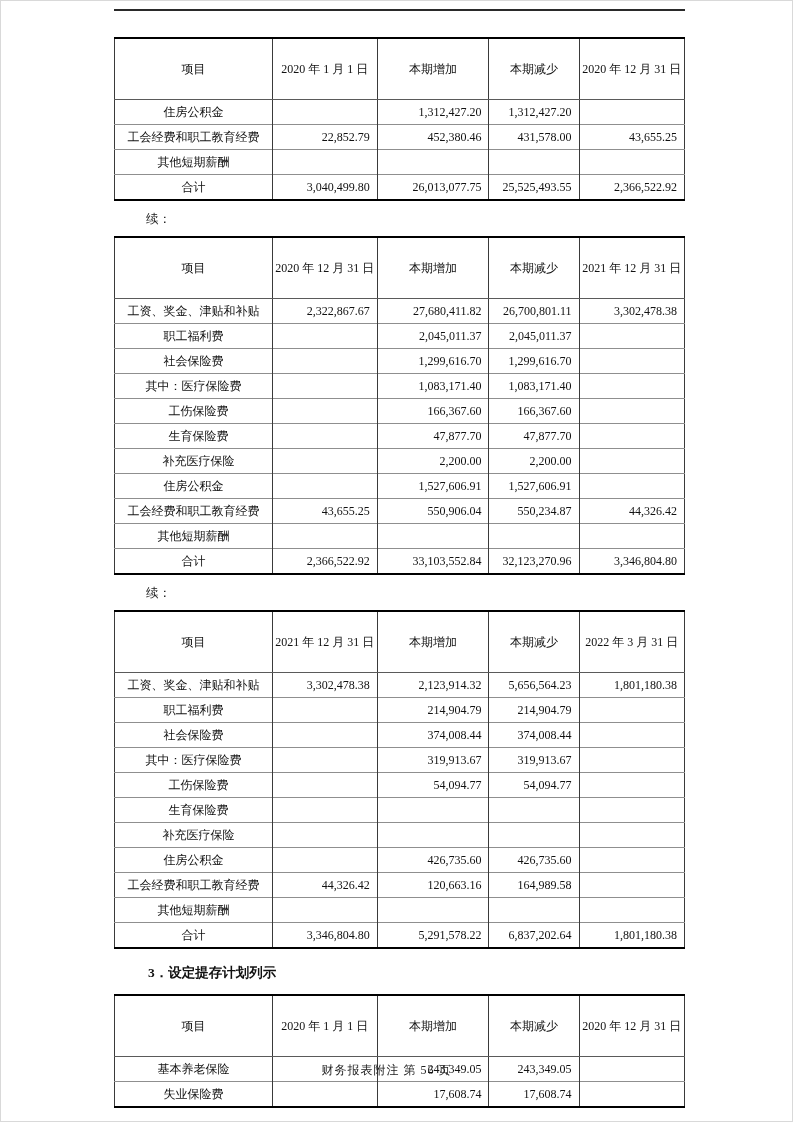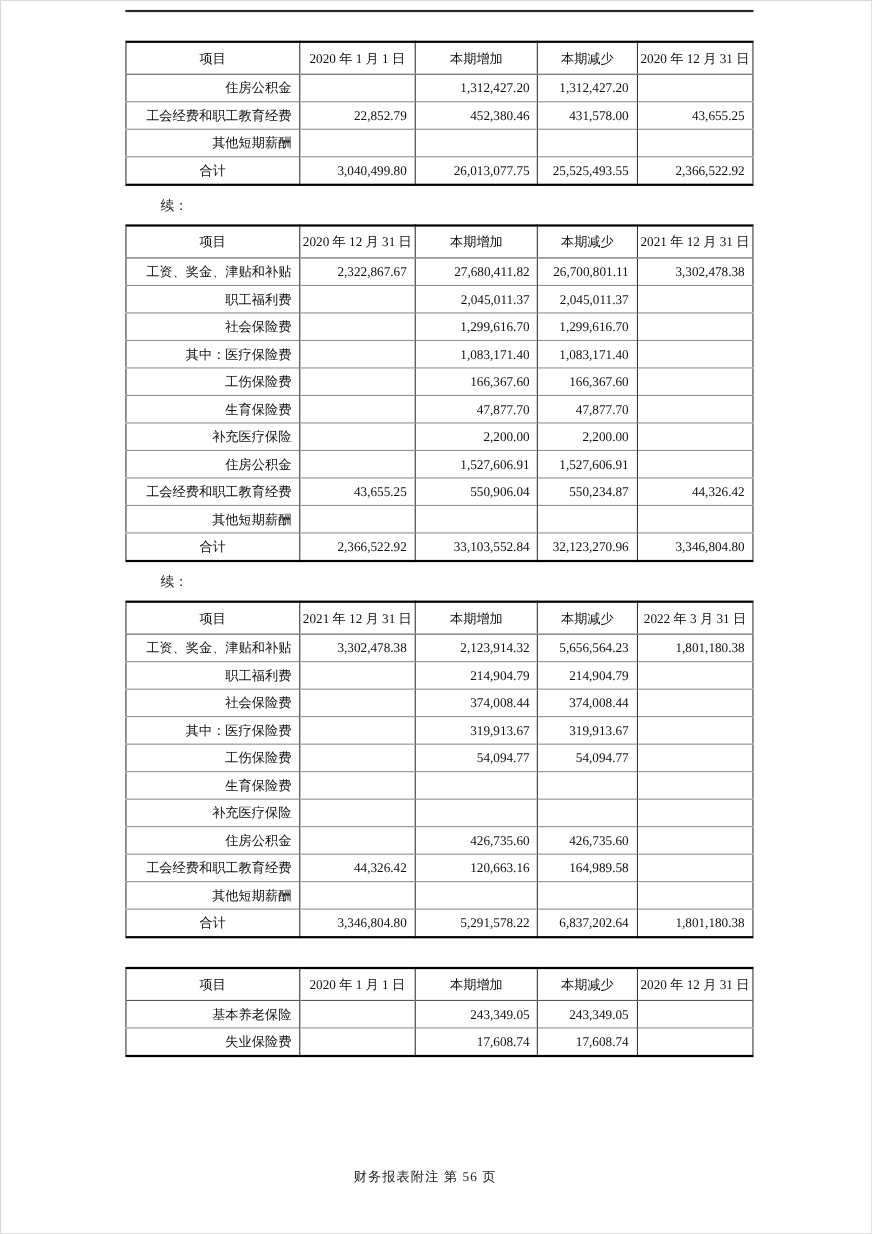"项目" .fin-table th { padding: 0 2px -> 16px 2px }
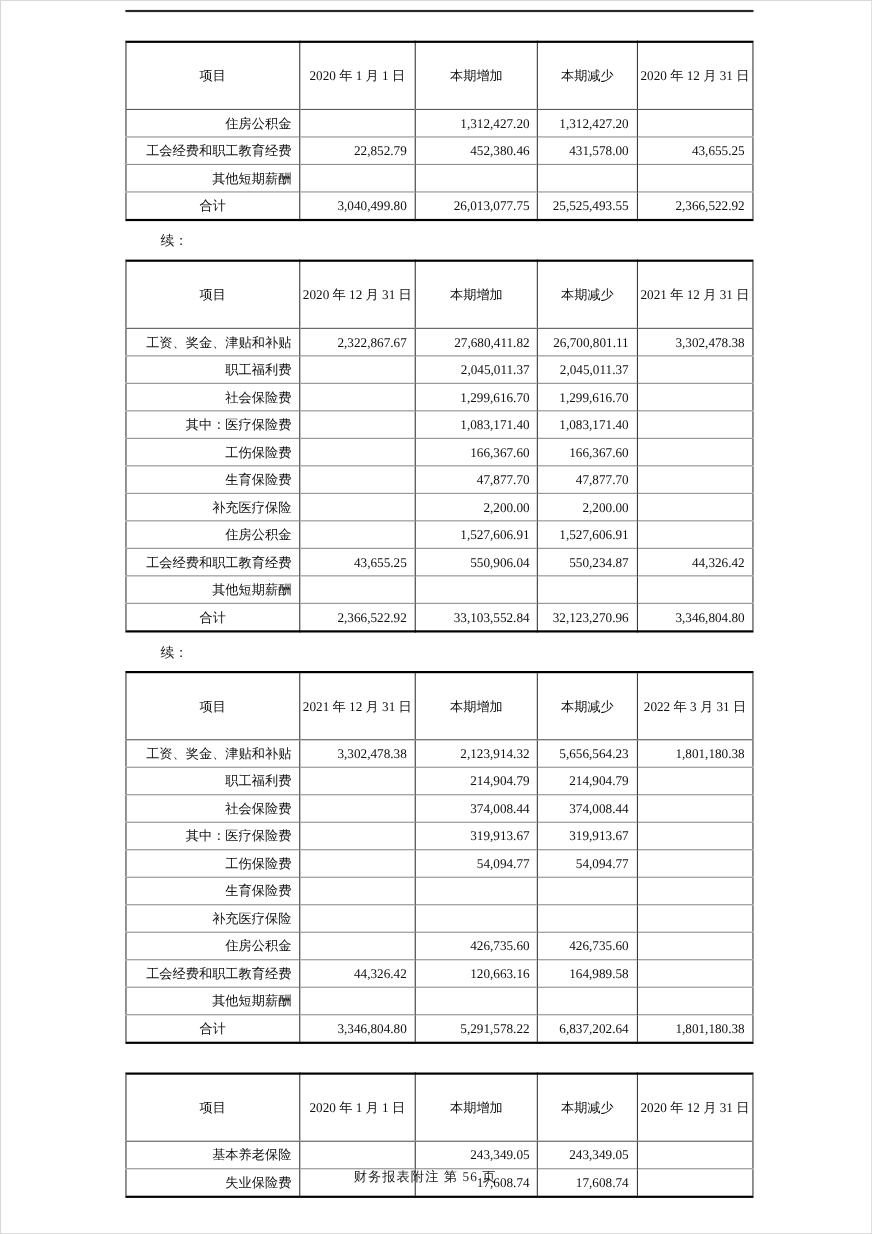"住房公积金" .fin-table td.lbl { text-align: right -> center }
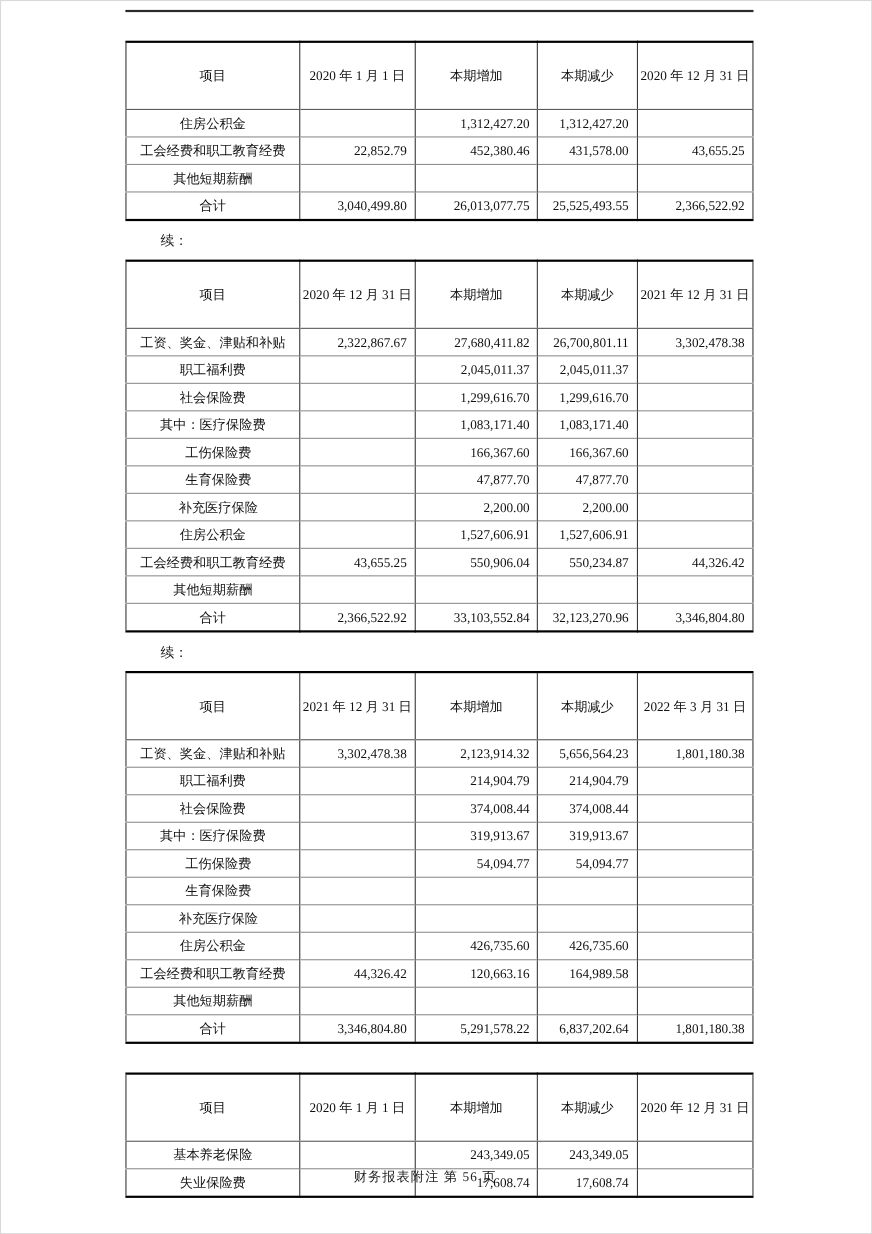"3．设定提存计划列示" h3.section-heading { html: none -> <h3>3．设定提存计划列示</h3> }
